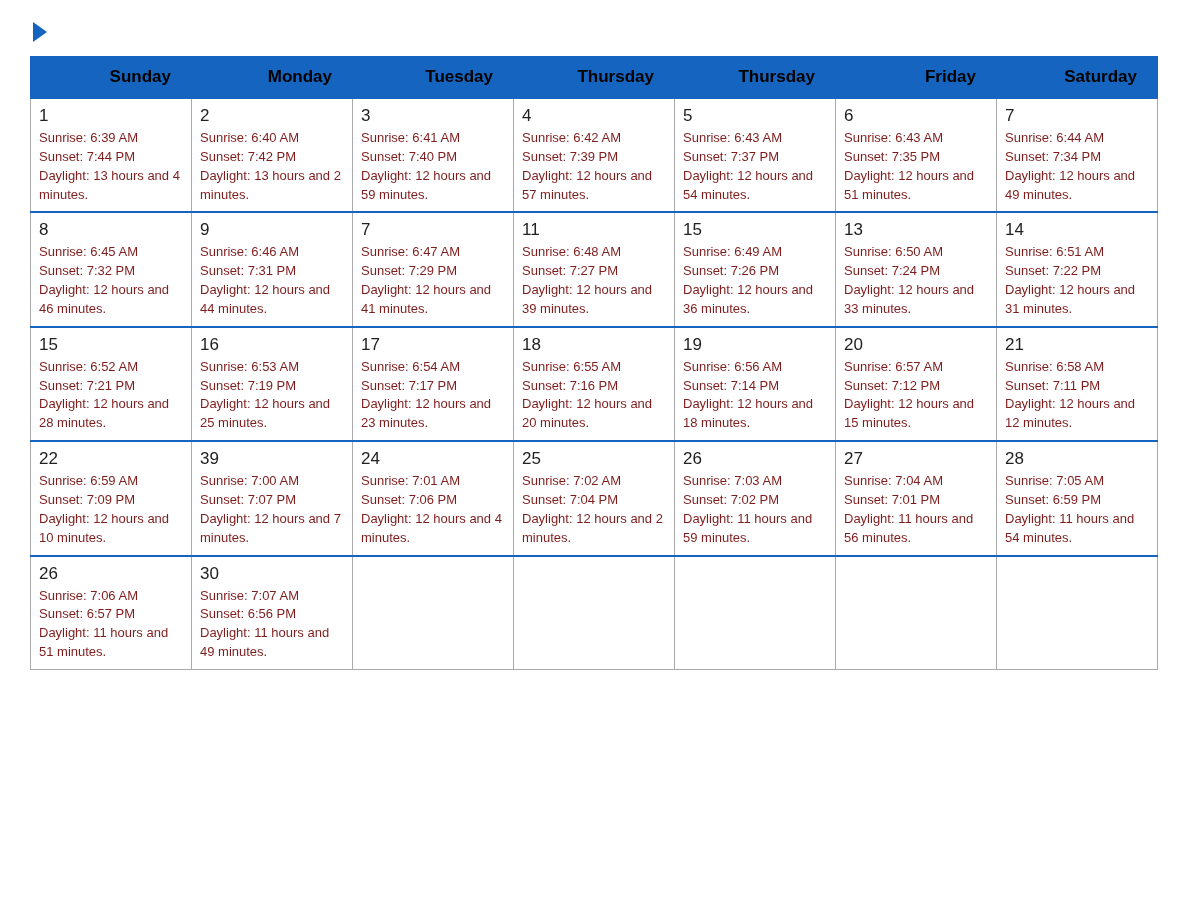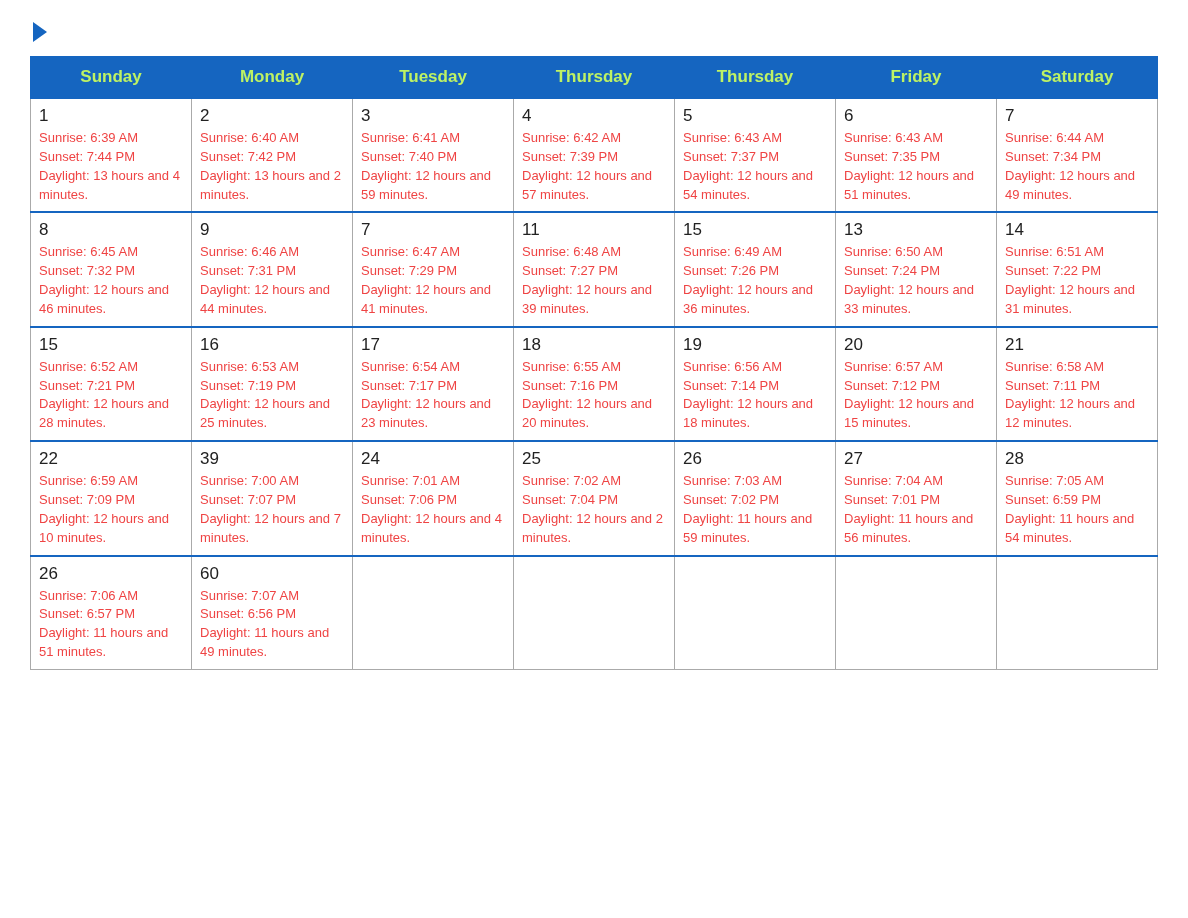"Sunday" .calendar th { color: #bef264 -> #000000; padding: 10px 4px -> 10px 20px; text-align: center -> right }
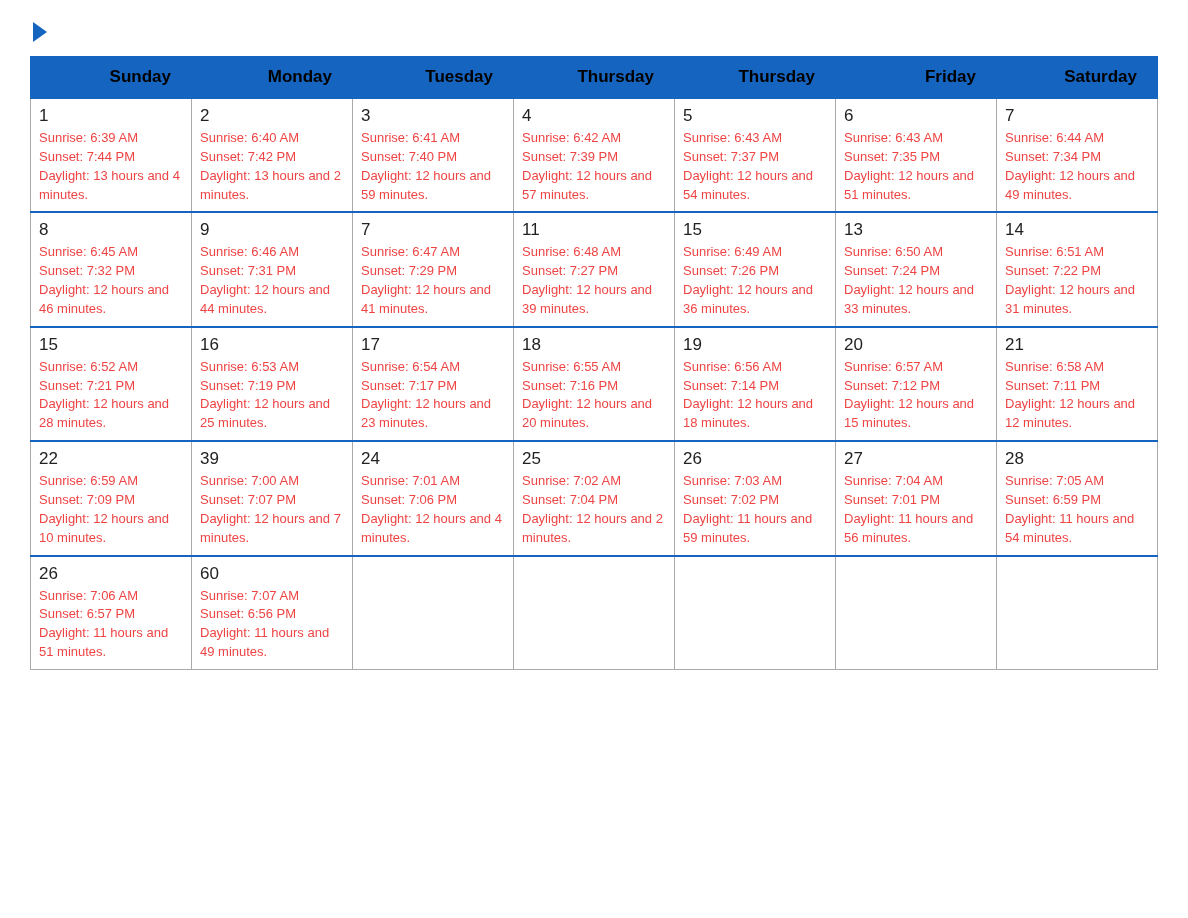"Sunrise: 6:39 AM" .day-info { color: #ef4444 -> #7f1d1d }
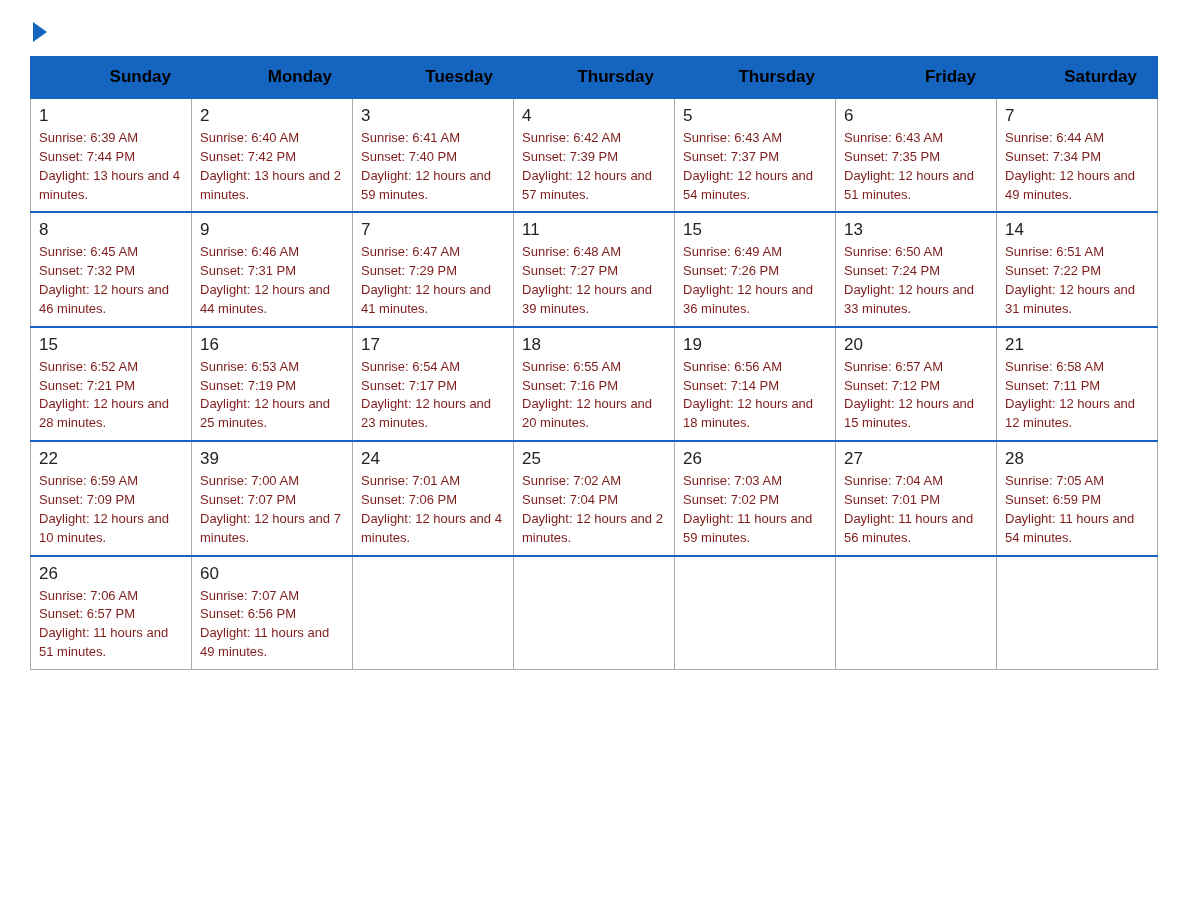"60" span.day-num { text: 60 -> 30 }
